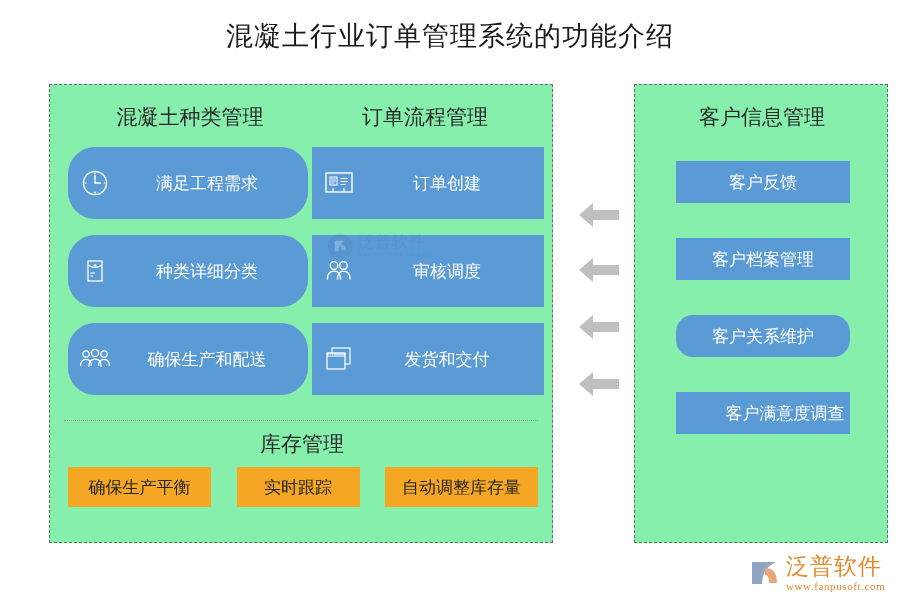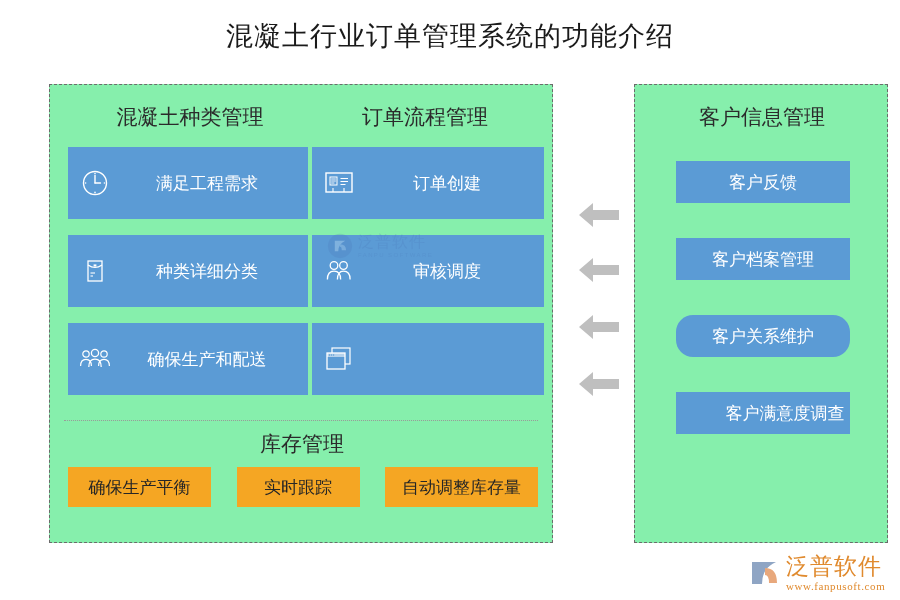"满足工程需求" .col-a { border-radius: none -> 27px }
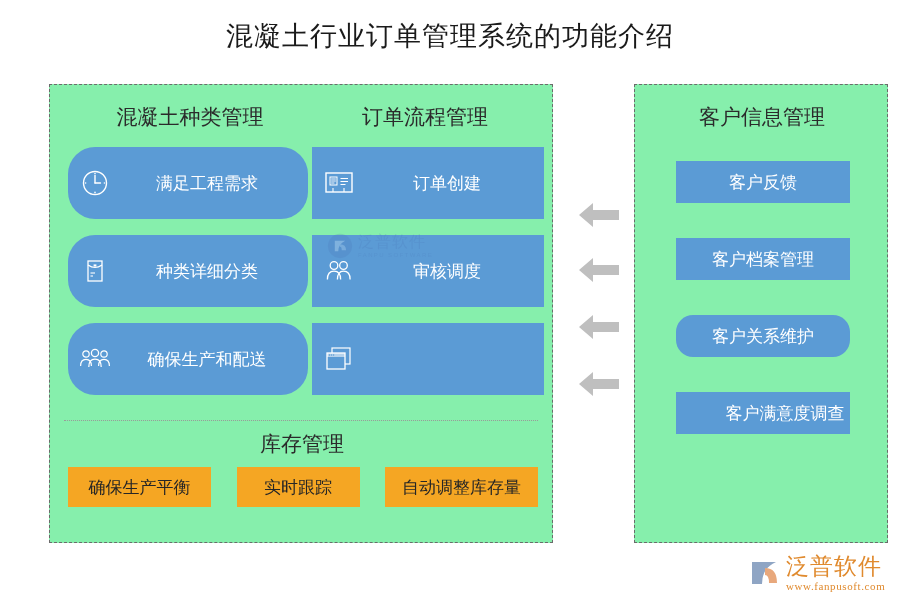"发货和交付" span.card-label { html: none -> <span>发货和交付</span> }
